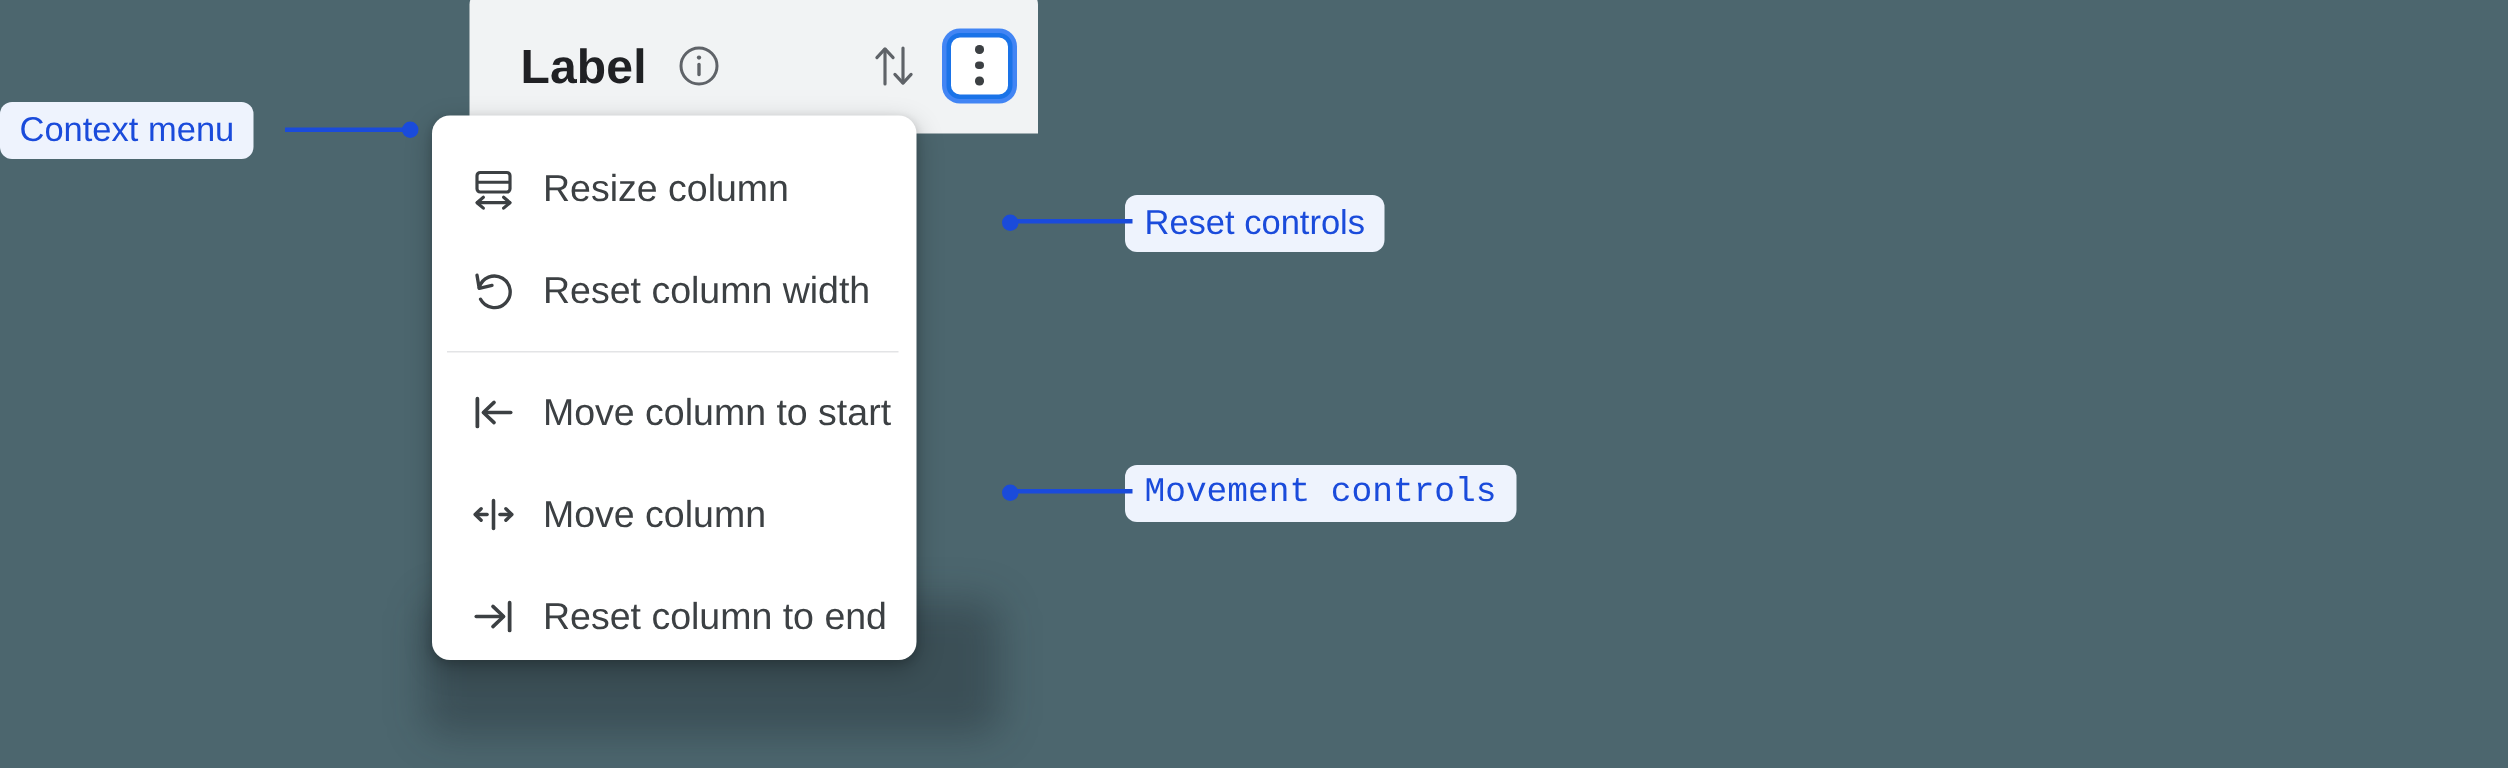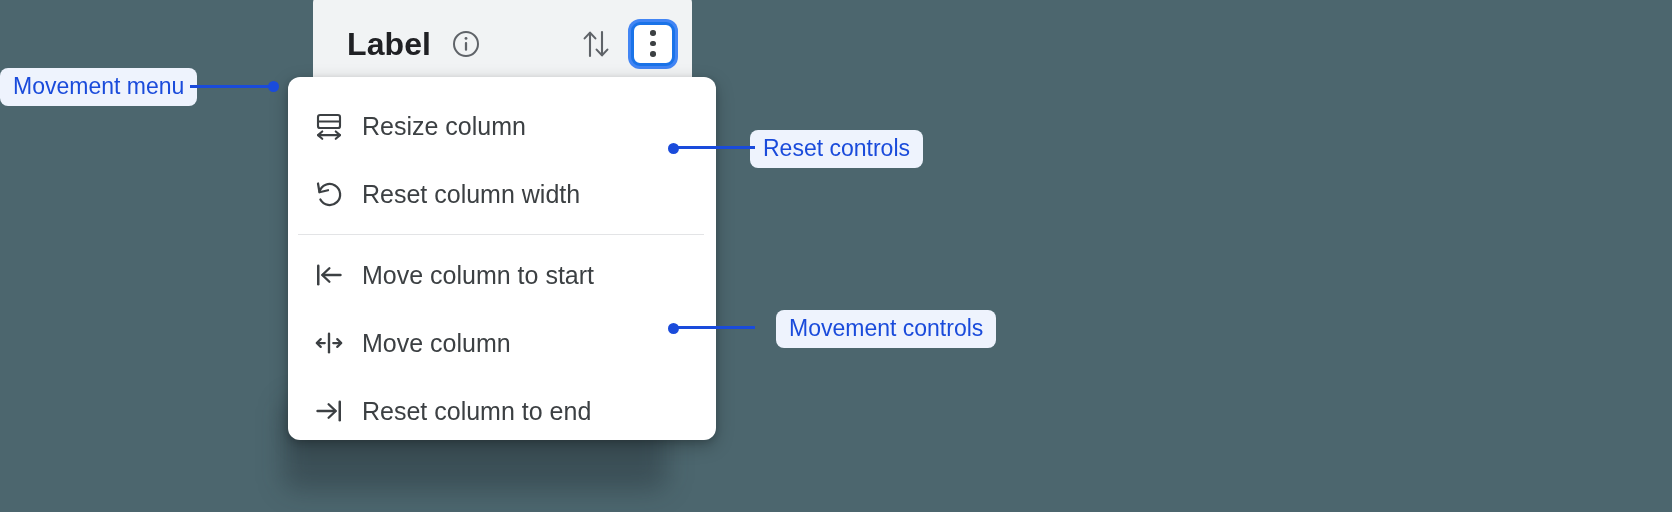"Movement menu" div.anno-pill { text: Movement -> Context }
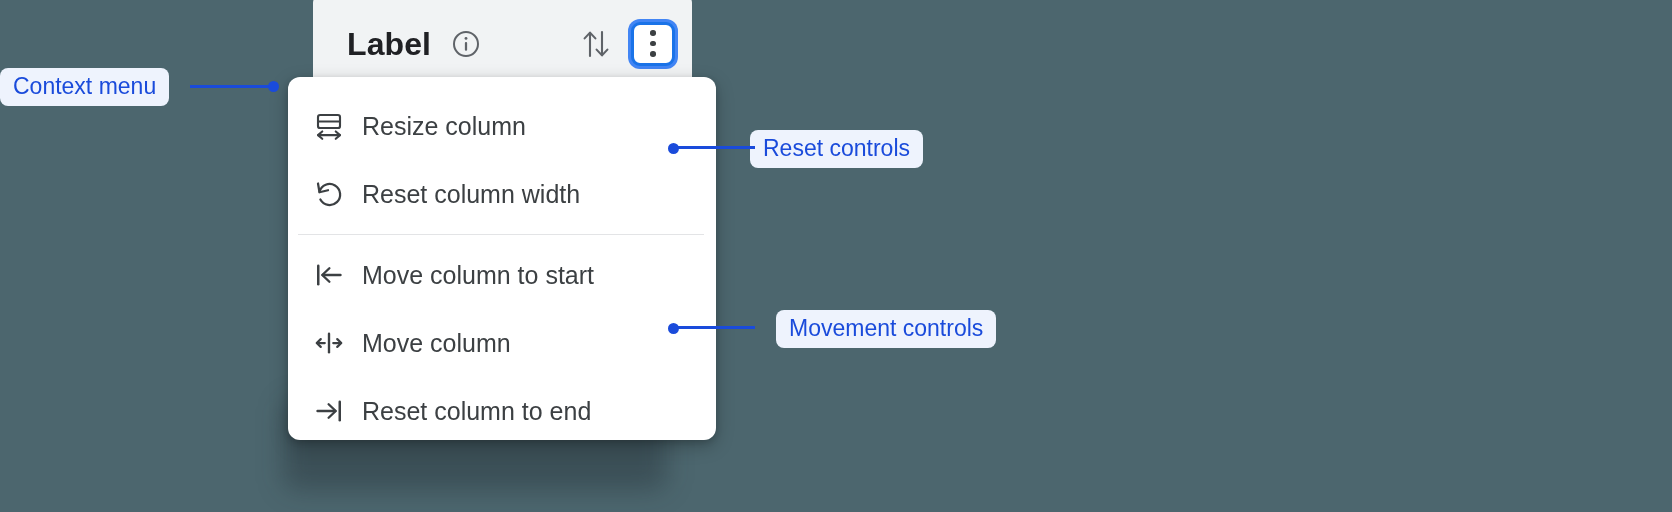"Resize column" #context-menu { width: 428px -> 323px }
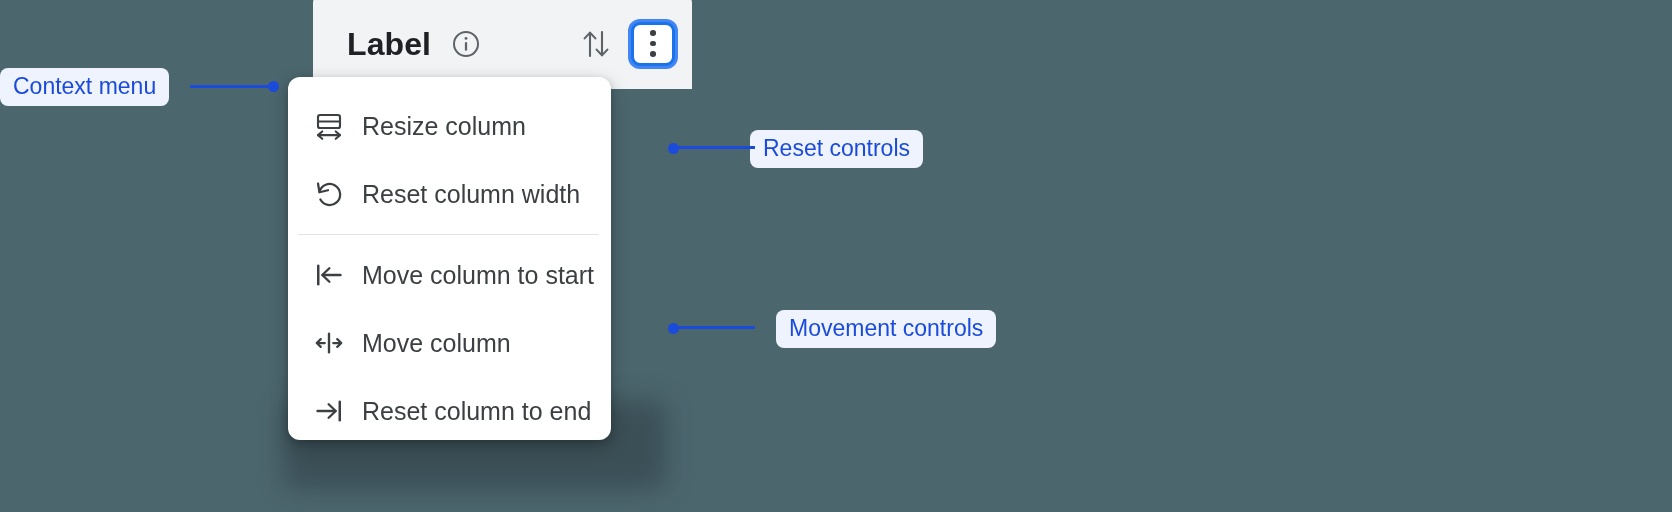"Movement controls" #anno-move-pill { font-family: none -> Liberation Mono, monospace; left: 776px -> 750px }
